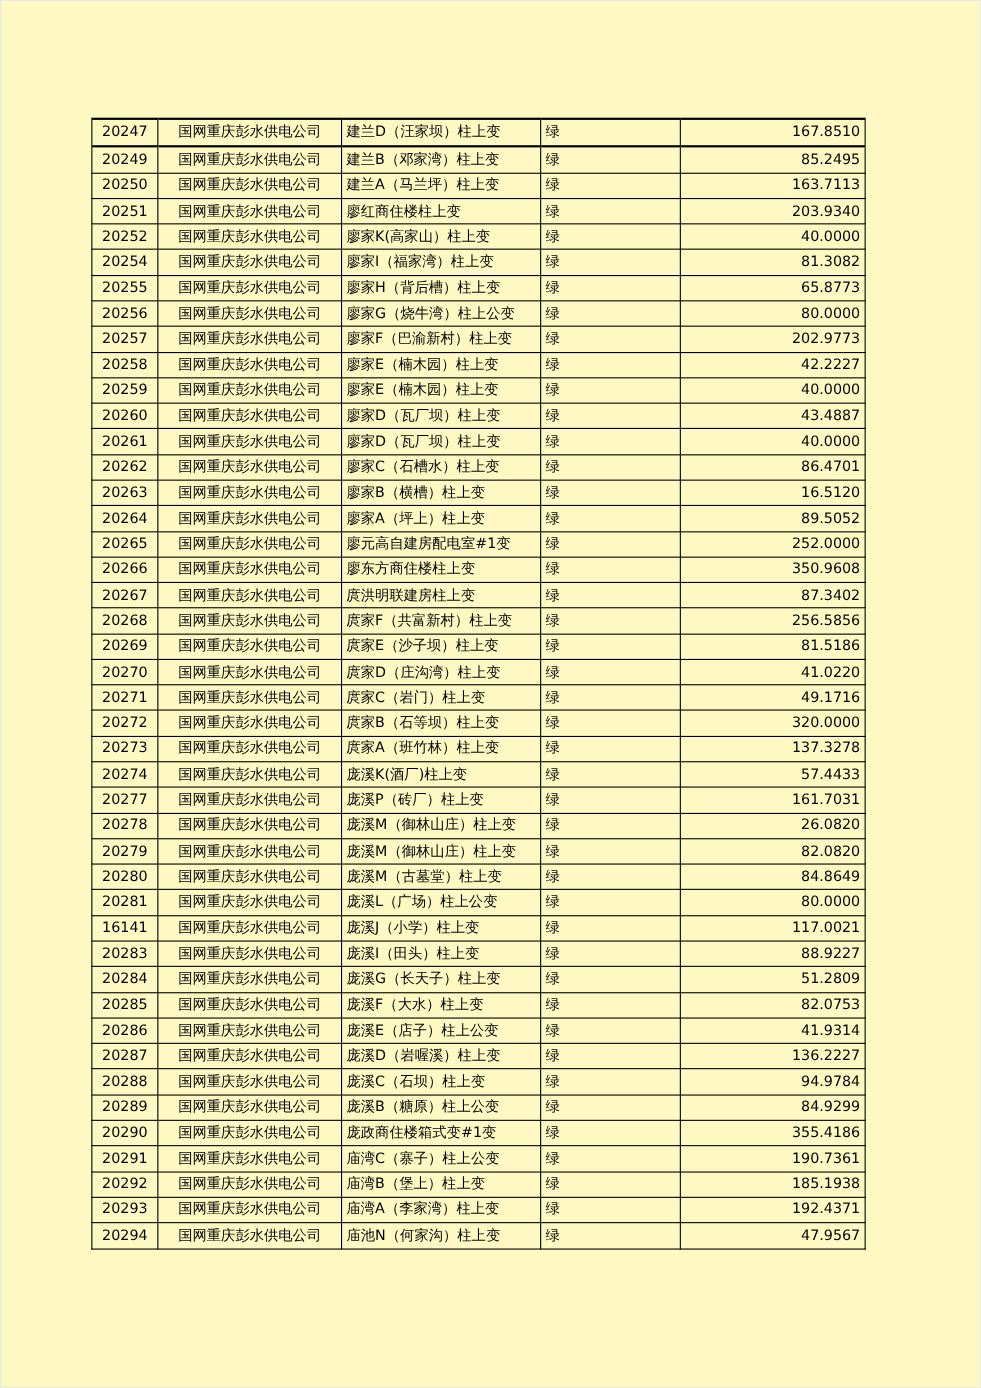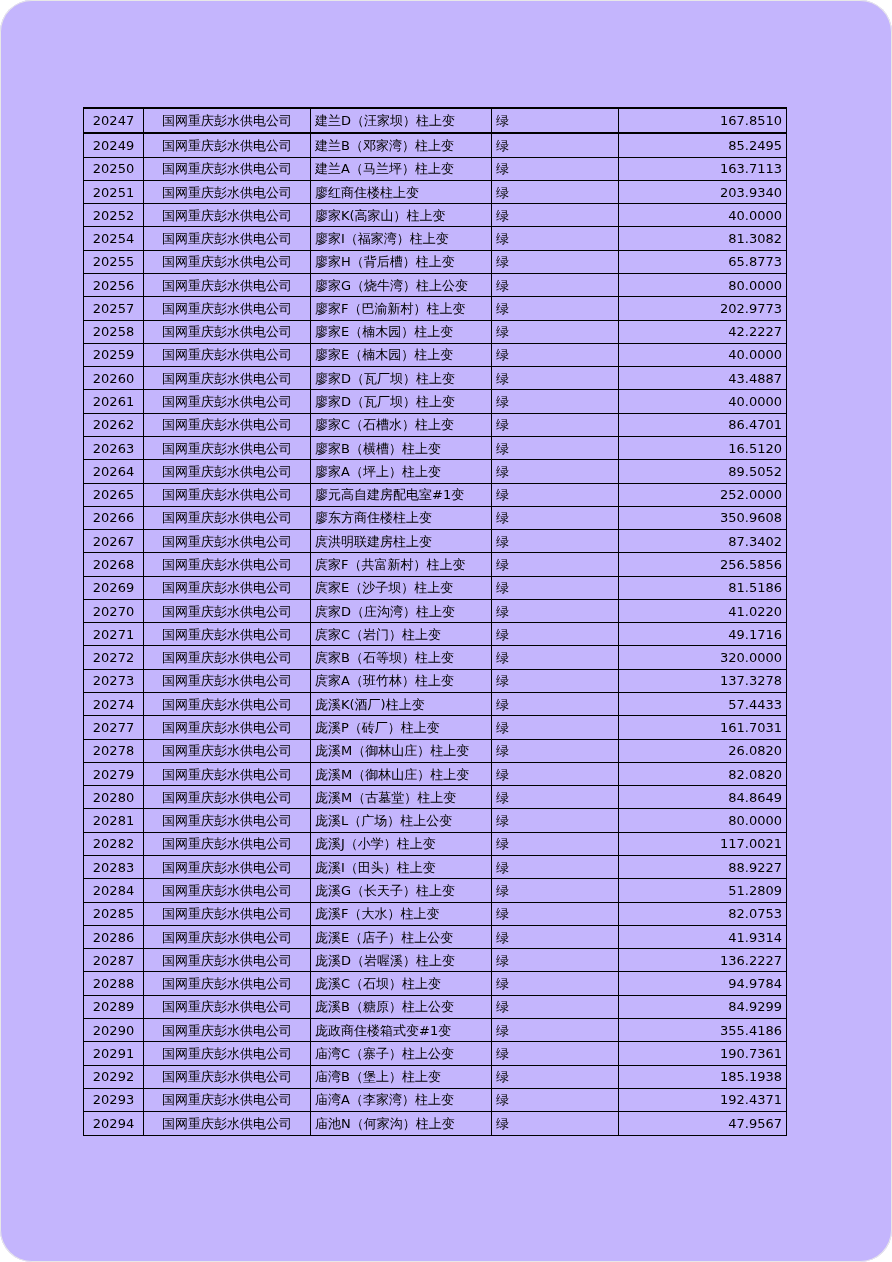"20247" .page { background: #c4b5fd -> #fef9c3; border-radius: 32px -> none }
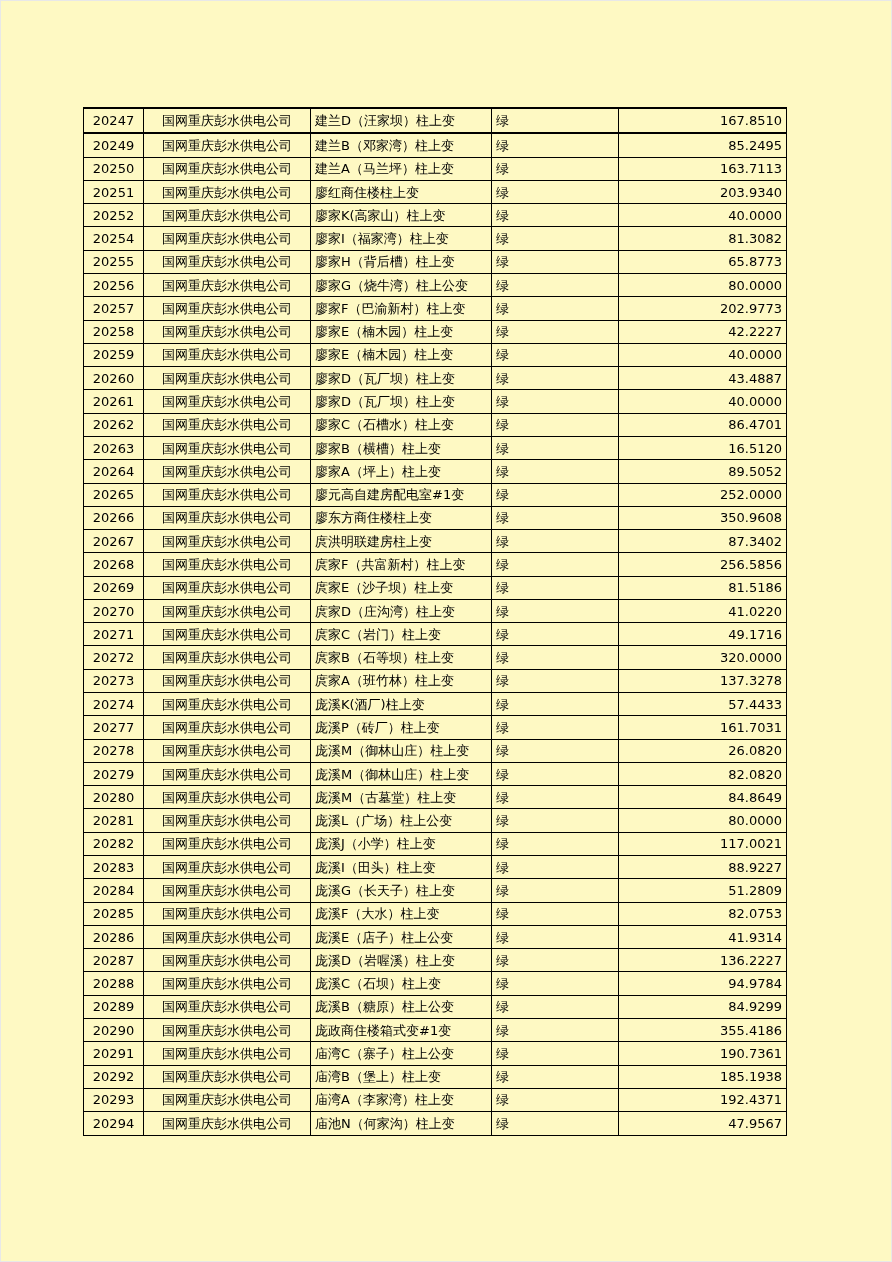"20282" td.col-id { text: 20282 -> 16141 }
